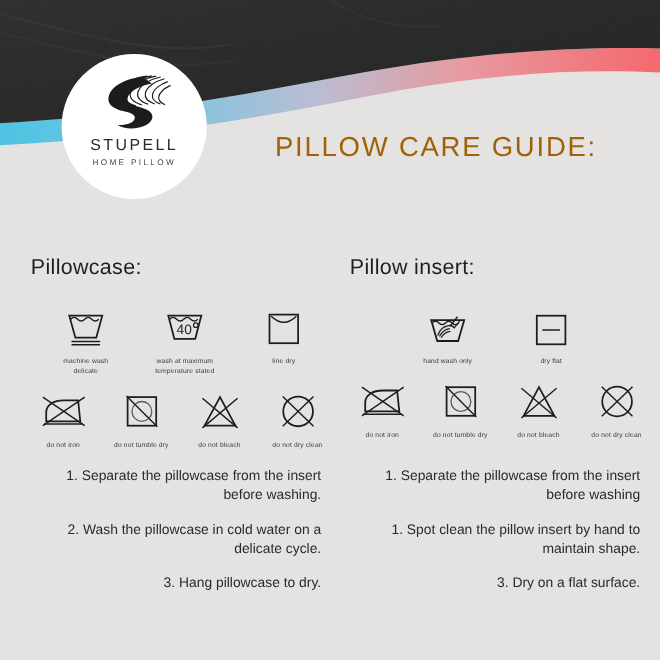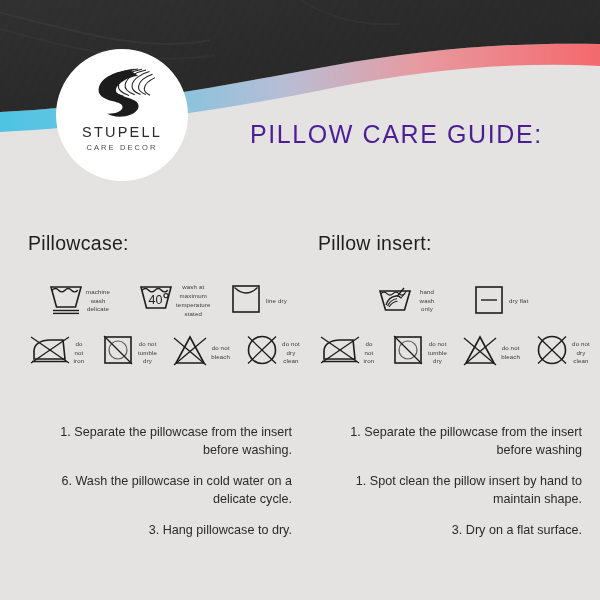"CARE DECOR" div.logo-sub { text: CARE DECOR -> HOME PILLOW }
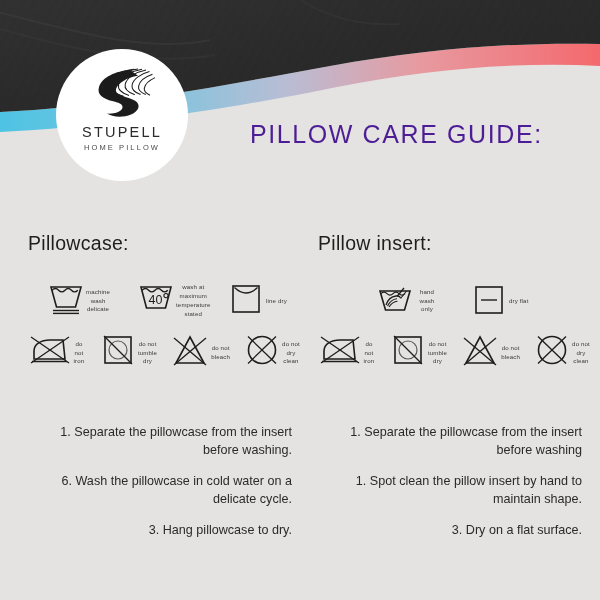"PILLOW CARE GUIDE:" .main-title { color: #4c1d95 -> #a16207 }
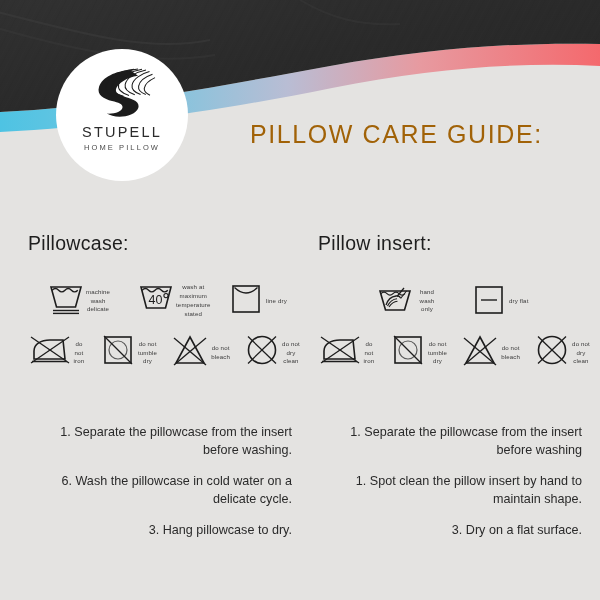"40" .sym { flex-direction: row -> column }
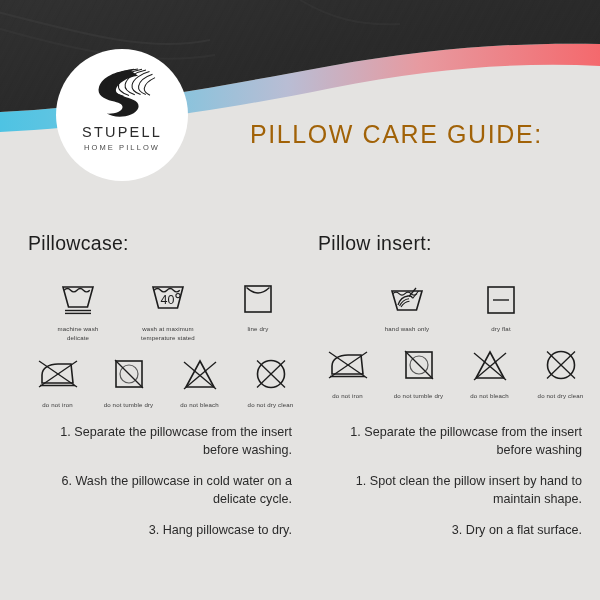"6. Wash the pillowcase in" div.step { text: 6 -> 2 }
